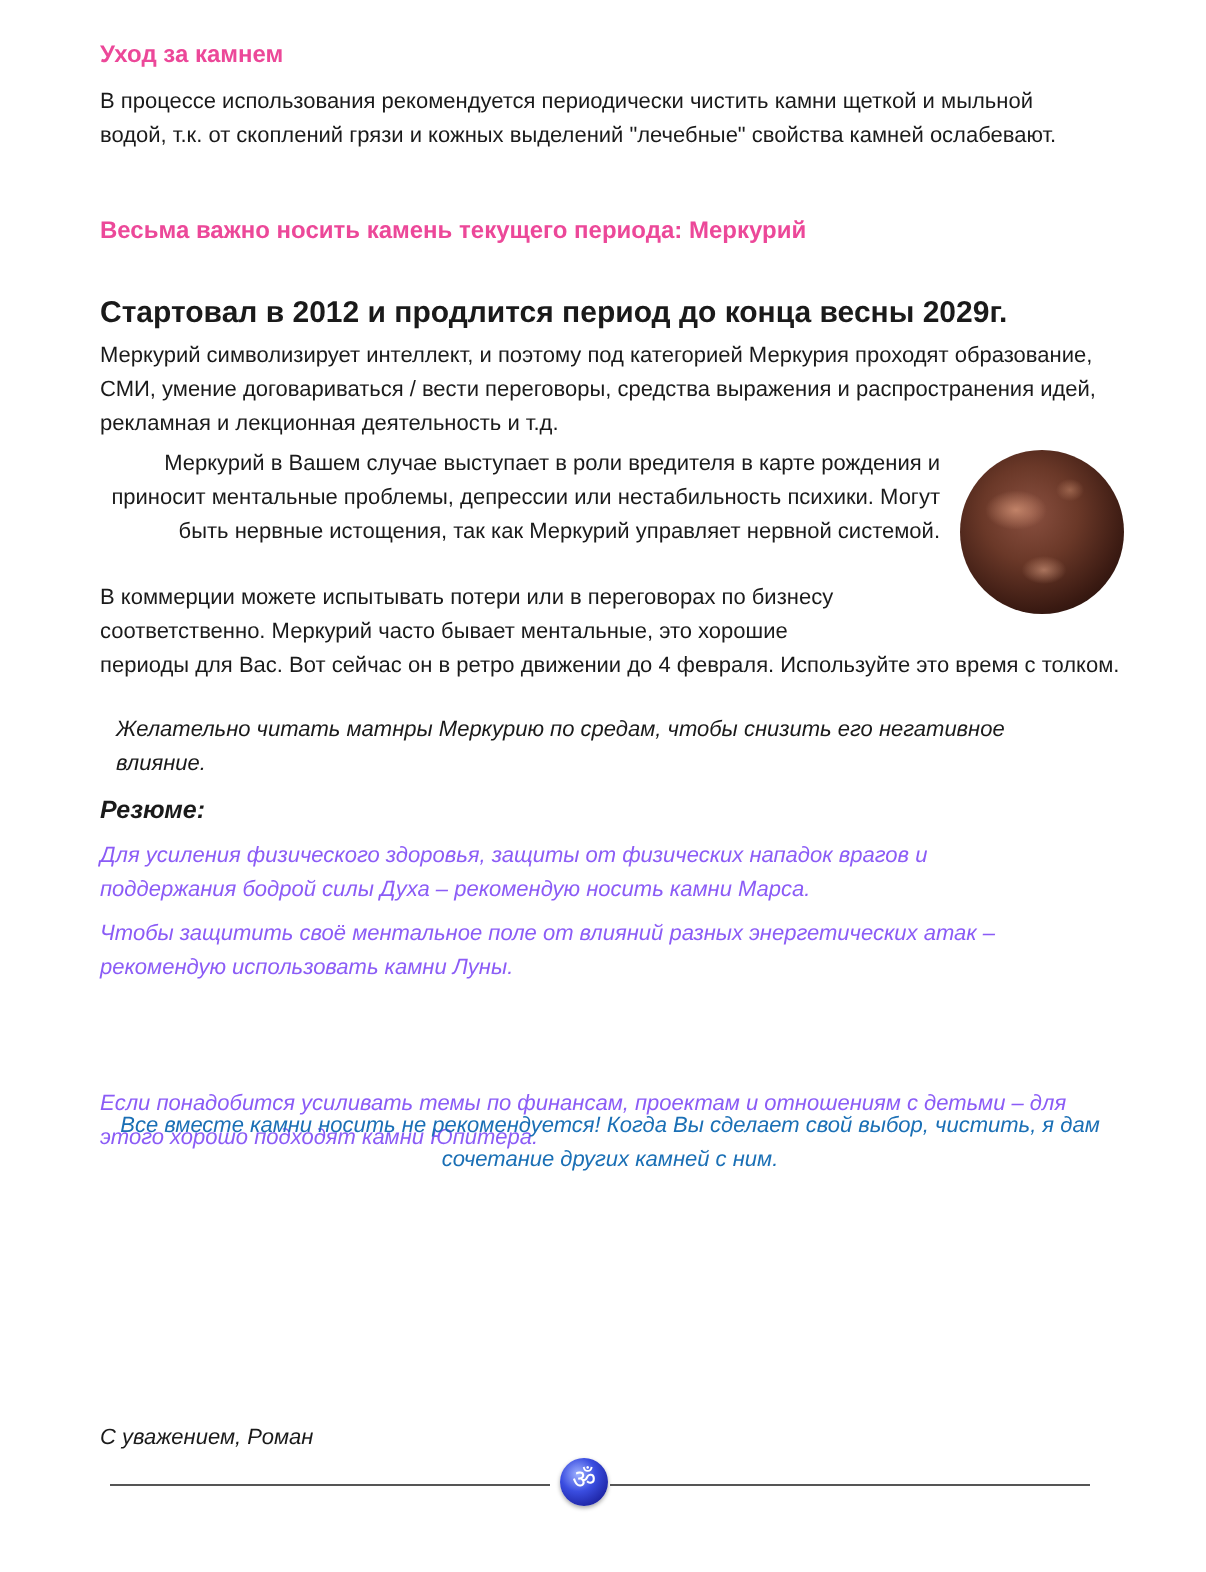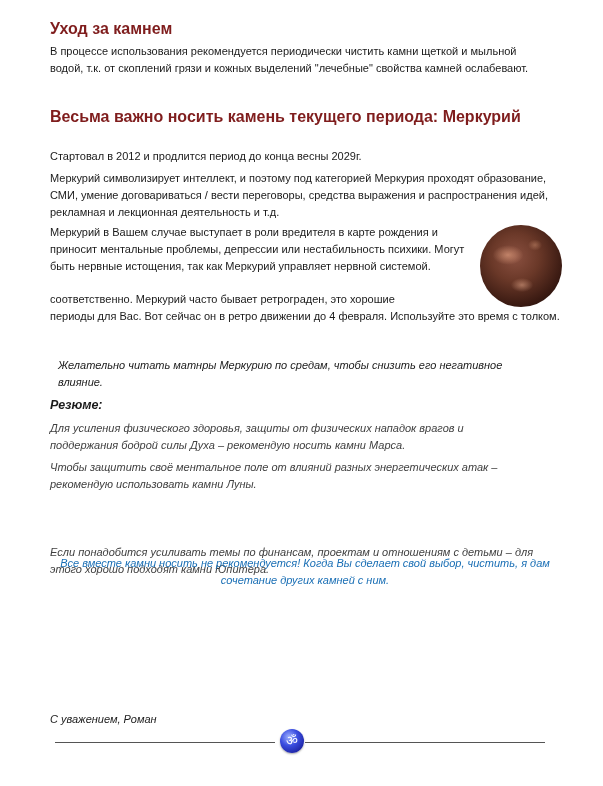"Уход за камнем" h2 { color: #7f1d1d -> #ec4899; font-size: 16px -> 12px }
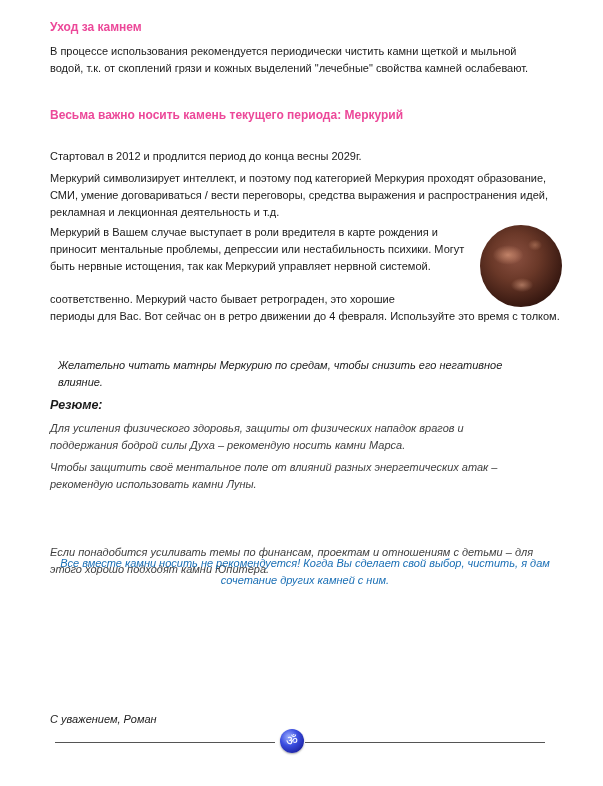"Стартовал в 2012 и продлится" .period-sub { font-size: 11px -> 15px; font-weight: normal -> bold }
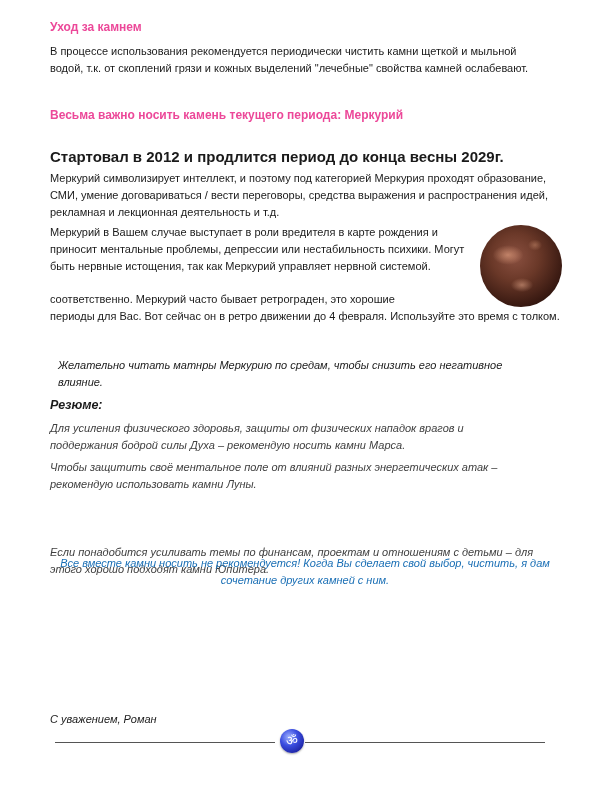"Меркурий в Вашем случае выступает" .p2 { text-align: none -> right }
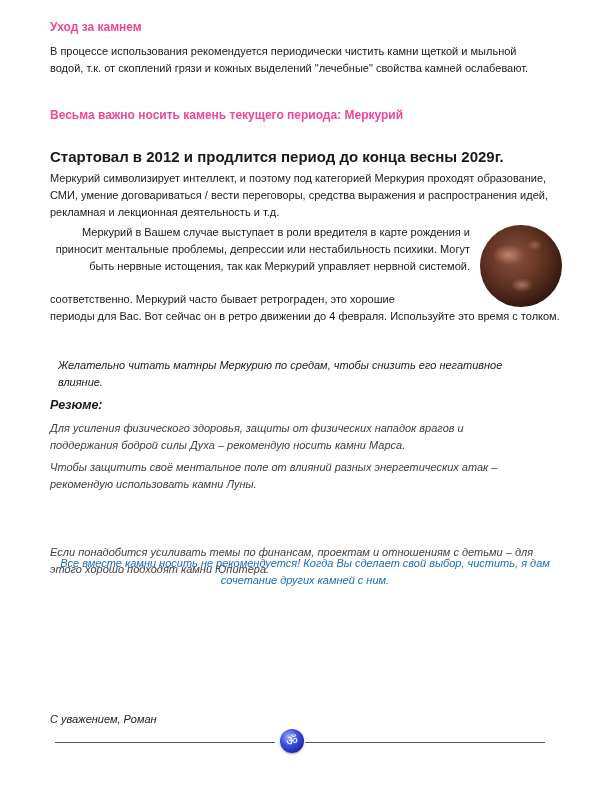"В коммерции можете испытывать потери" span.line1 { html: none -> <span>В коммерции можете испытывать потери или в переговорах по бизнесу</span> }
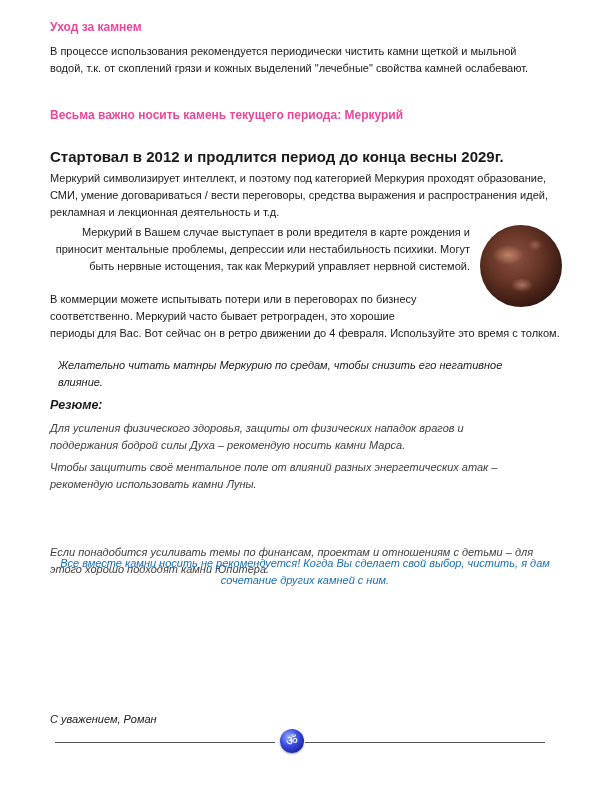"соответственно. Меркурий часто бывает" span.line1 { text: ретрограден -> ментальные }
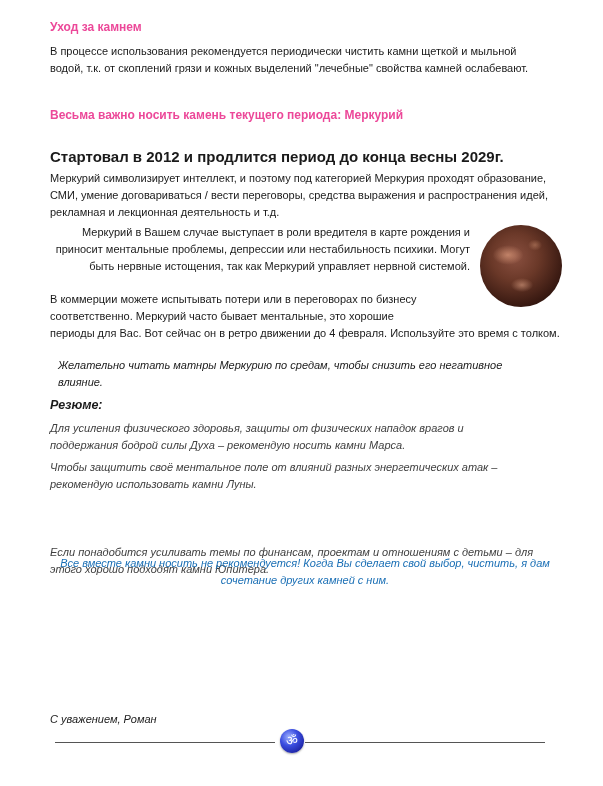"Для усиления физического здоровья," .it { color: #404040 -> #8b5cf6 }
